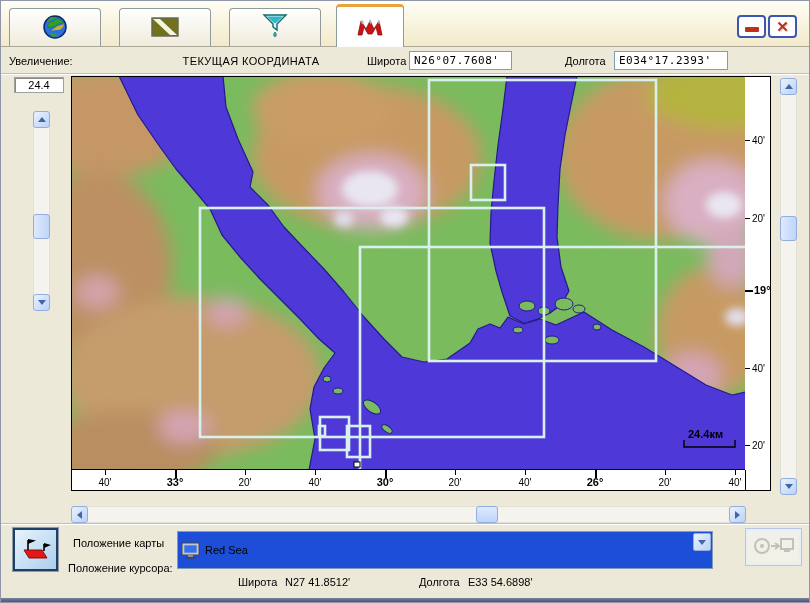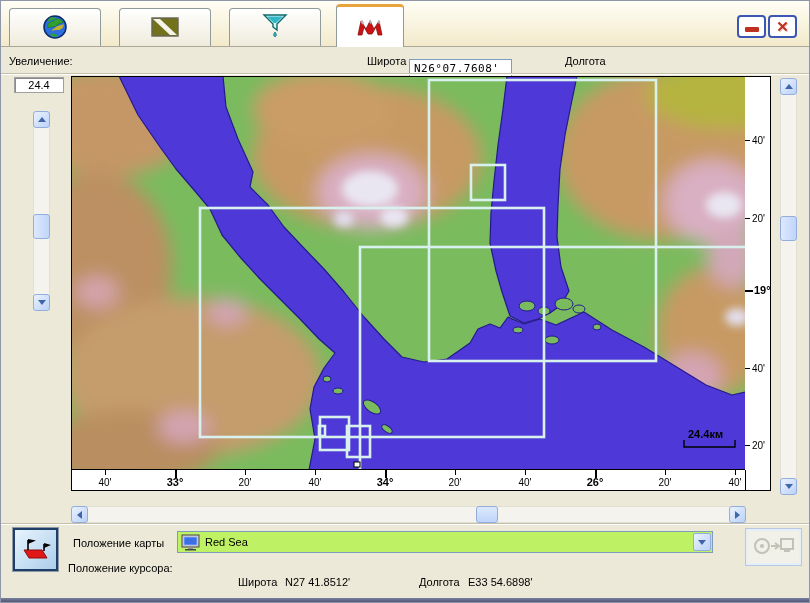"ТЕКУЩАЯ КООРДИНАТА" span.lbl { html: none -> <span>ТЕКУЩАЯ КООРДИНАТА</span> }
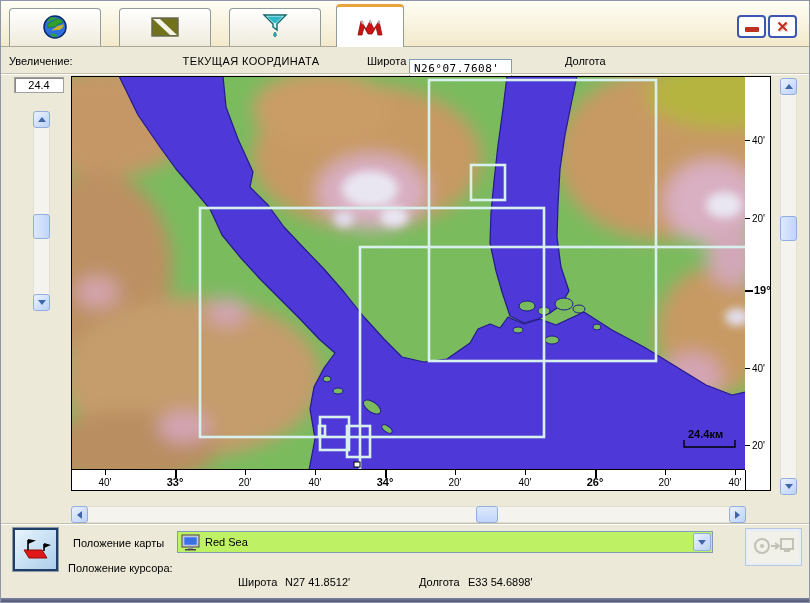"N26°07.7608'" span.field { top: 12px -> 4px }
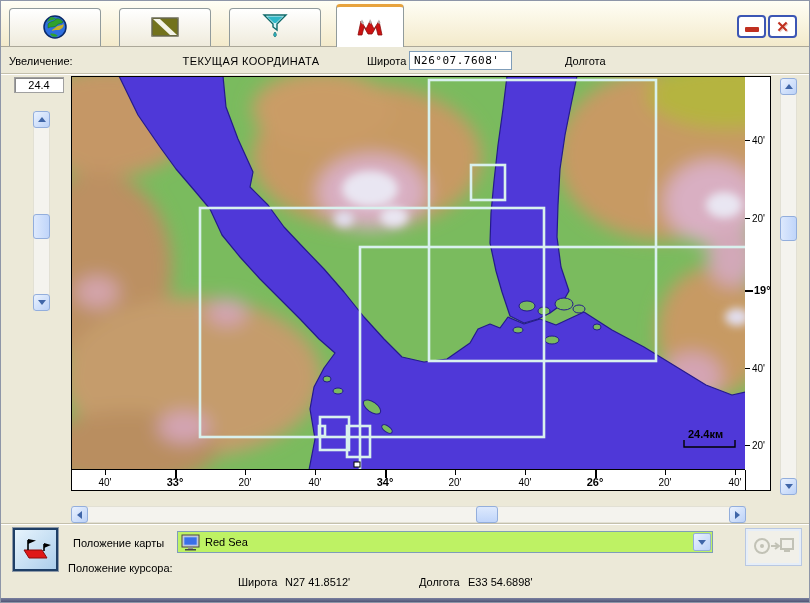"E034°17.2393'" span.field { html: none -> <span>E034°17.2393'</span> }
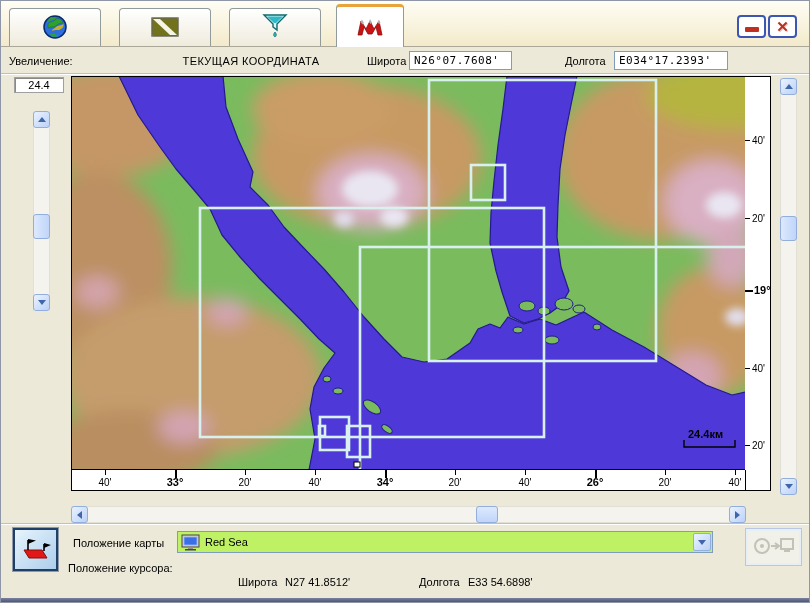"34°" div.xlabel { text: 34 -> 30 }
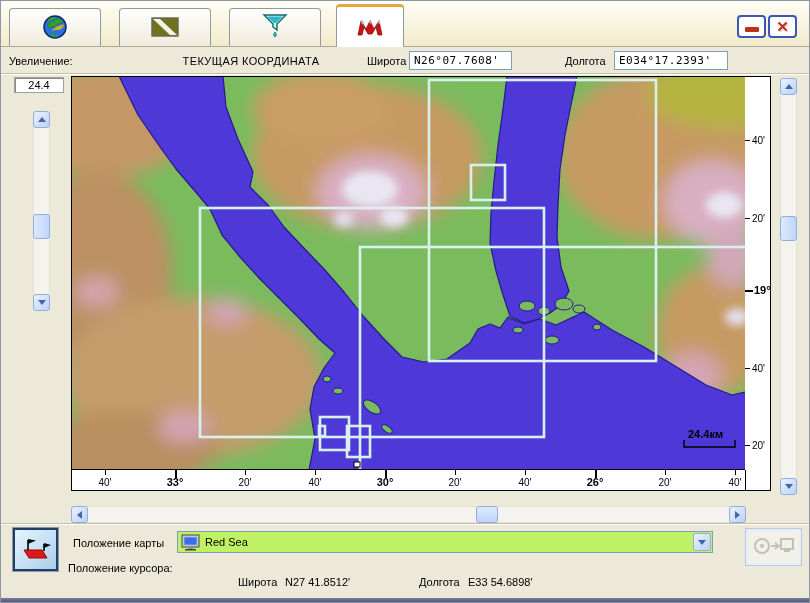"Red Sea" .combo { background: #bef264 -> #1d4ed8; height: 22px -> 38px }
